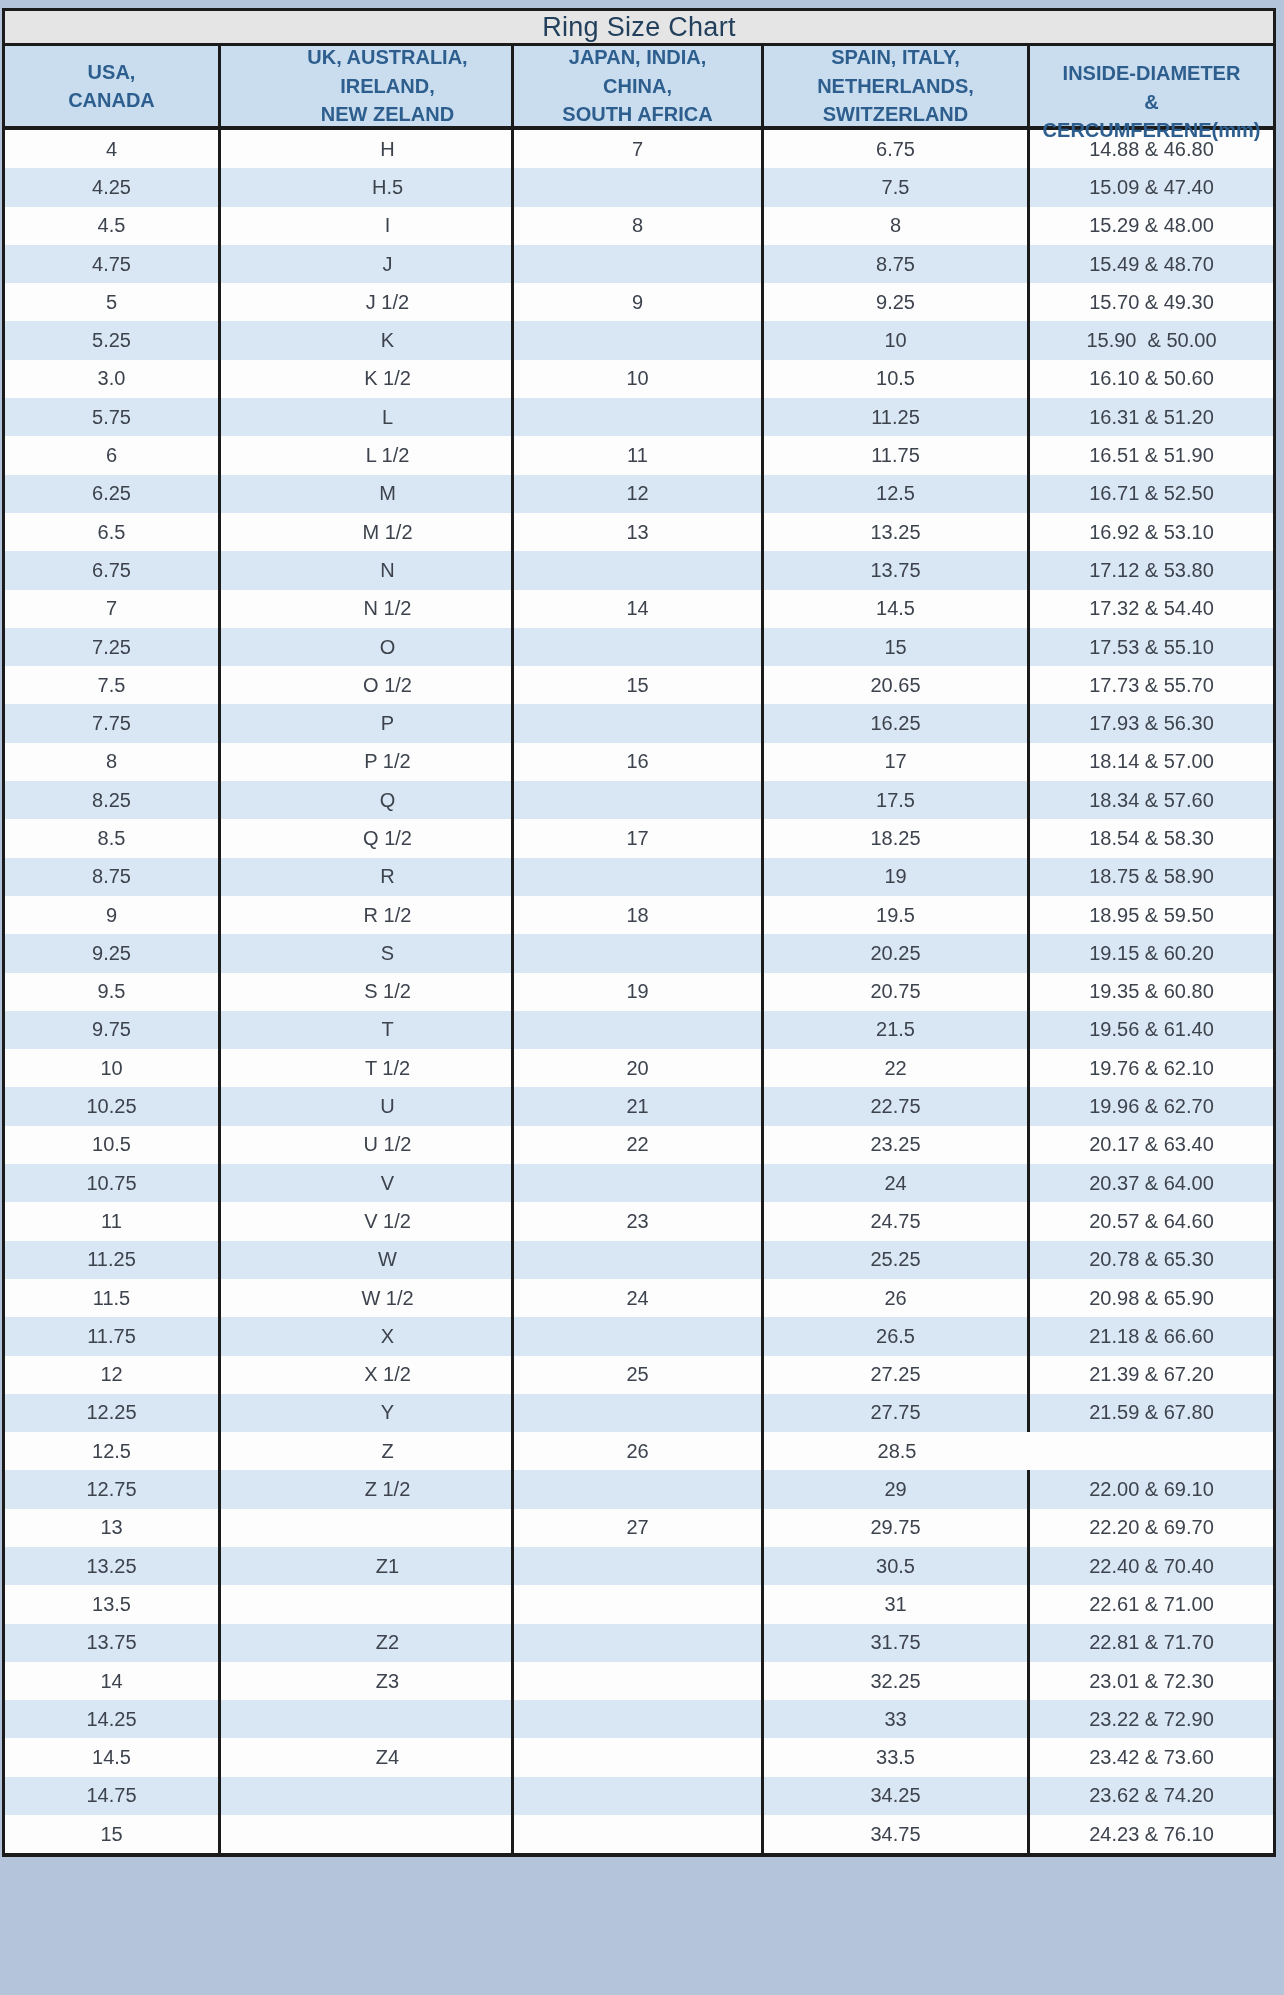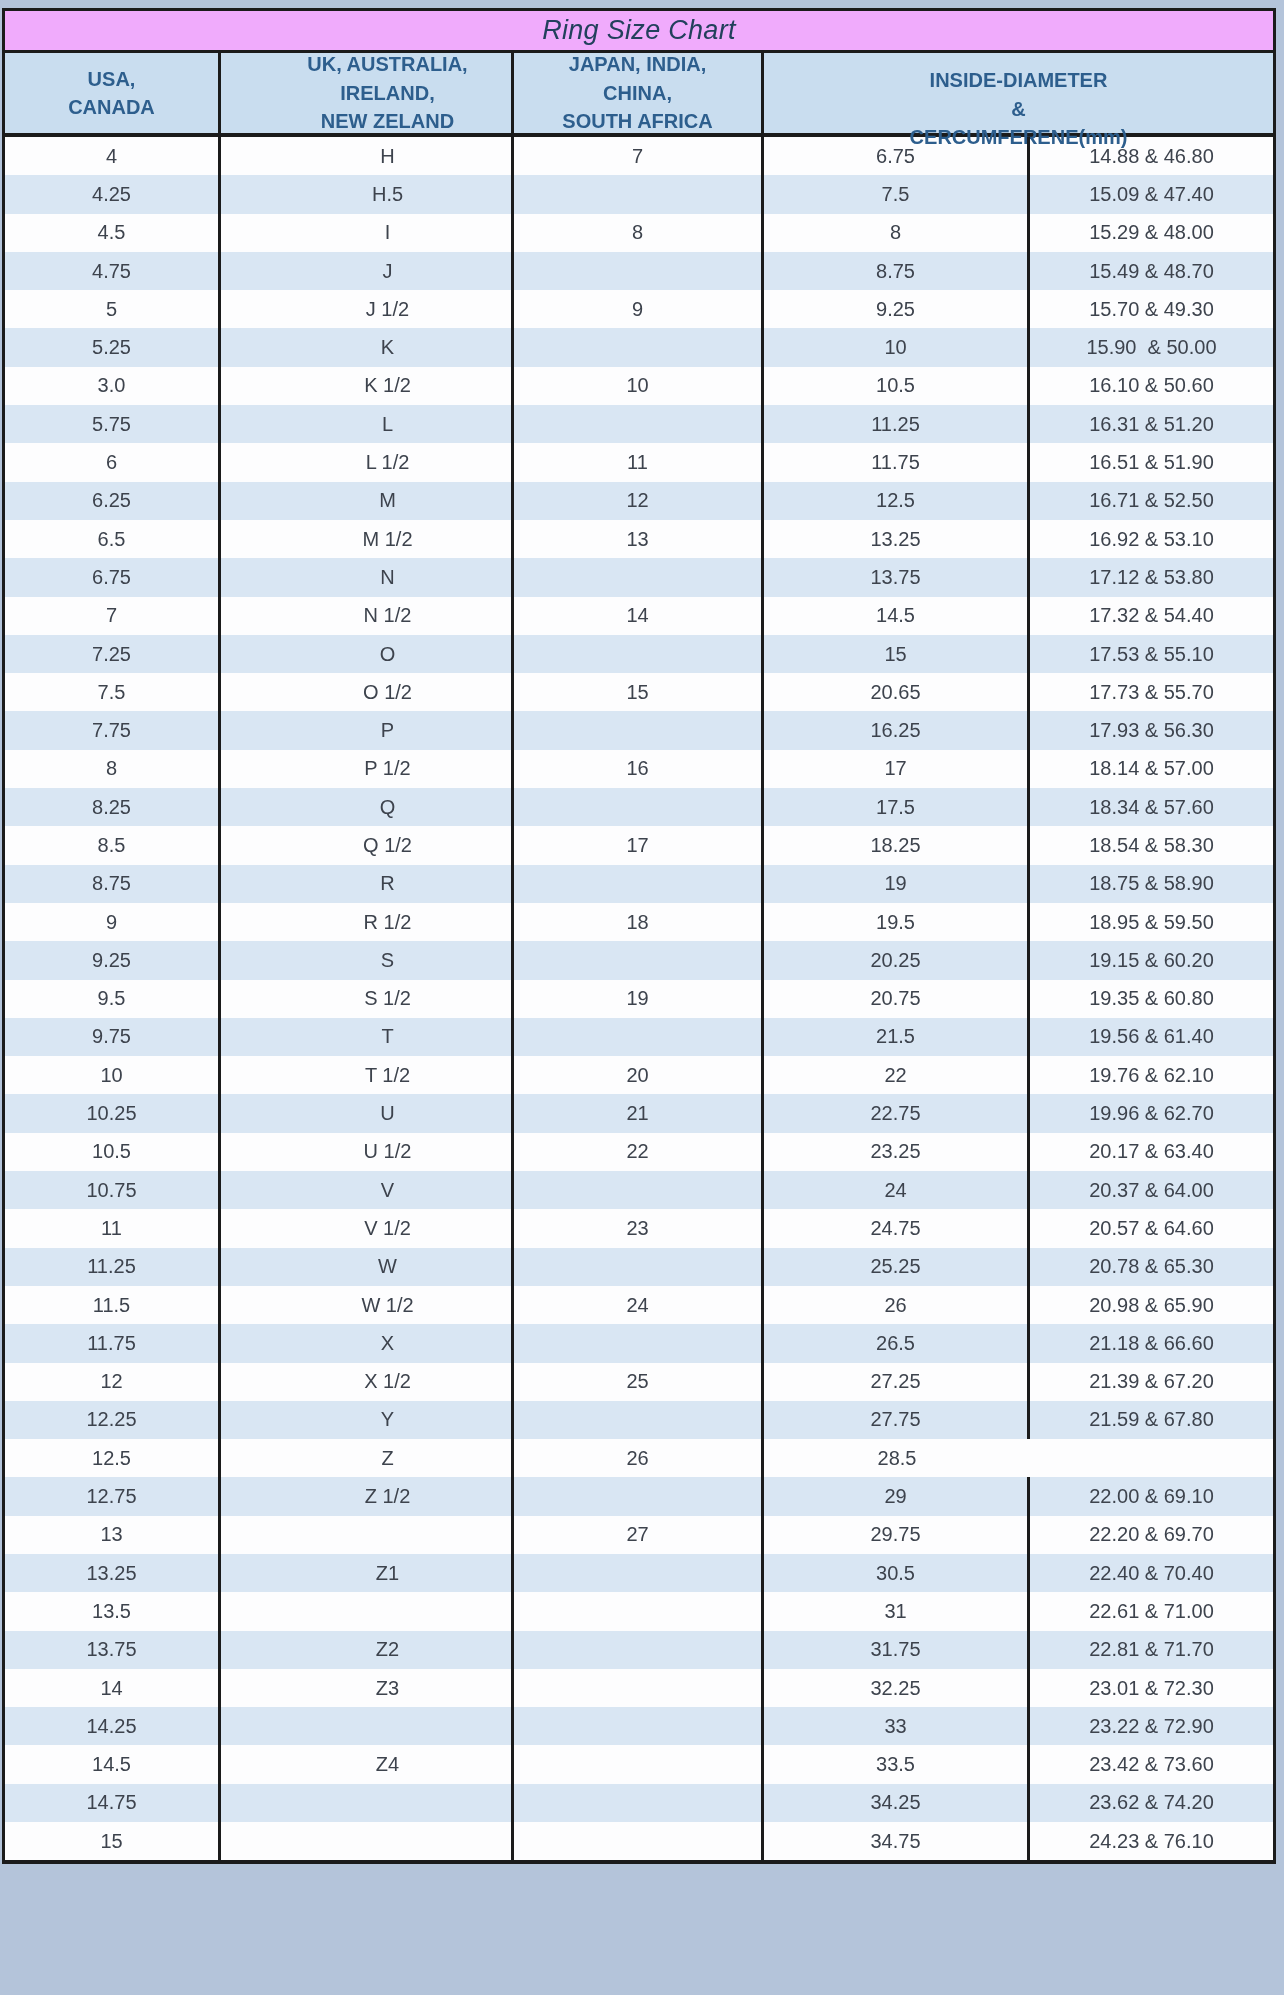"Ring Size Chart" .title-band { background: #f0abfc -> #e5e5e5; font-style: italic -> none; height: 42px -> 35px }
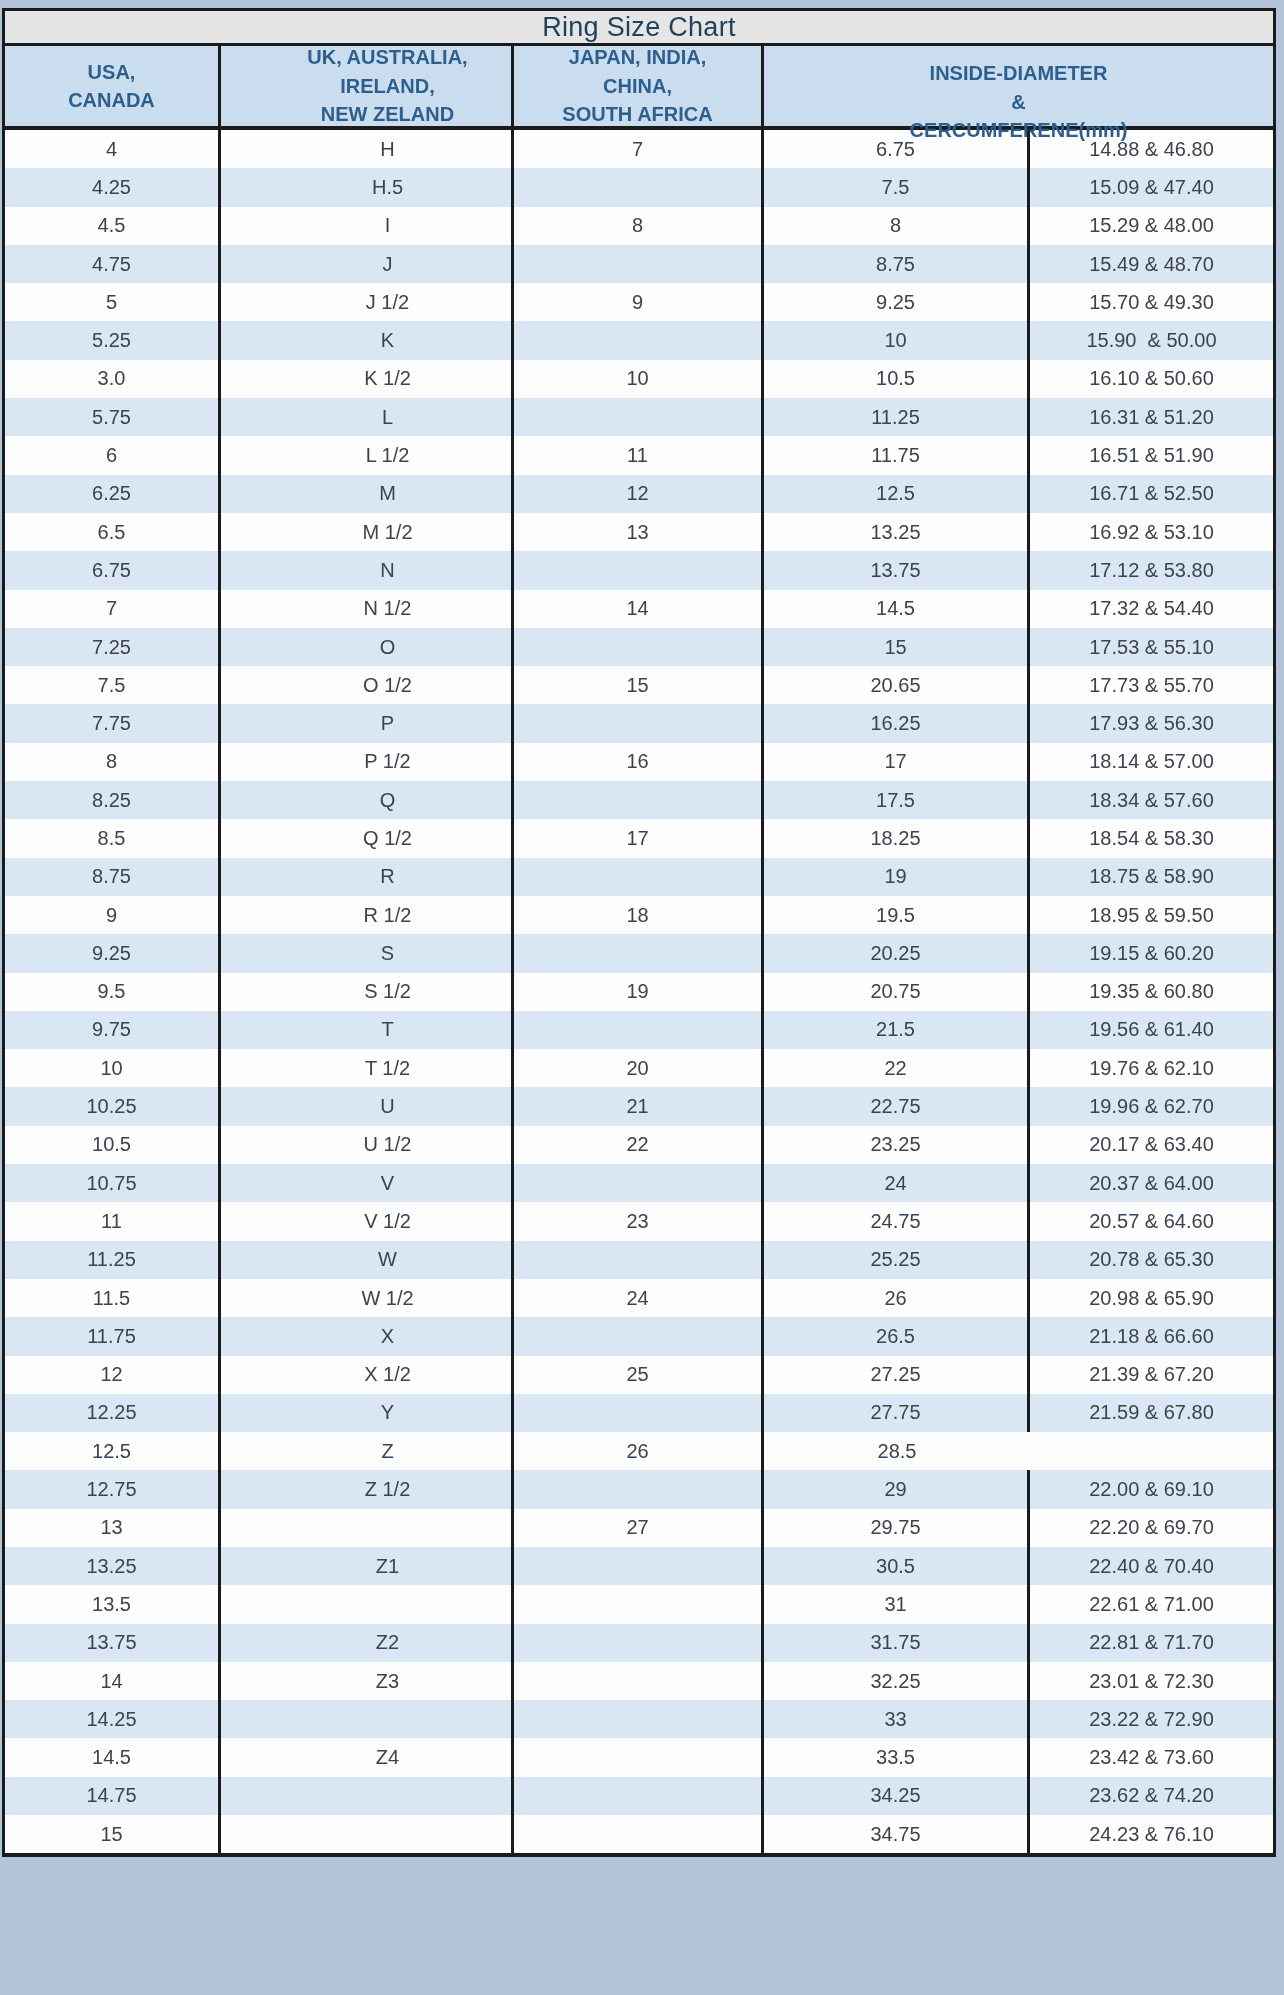"SPAIN, ITALY," div.header-cell { html: none -> <div> <span>SPAIN, ITALY,</span> <span>NETHERLANDS,</span> <span>SWITZERLAND</span> </div> }
